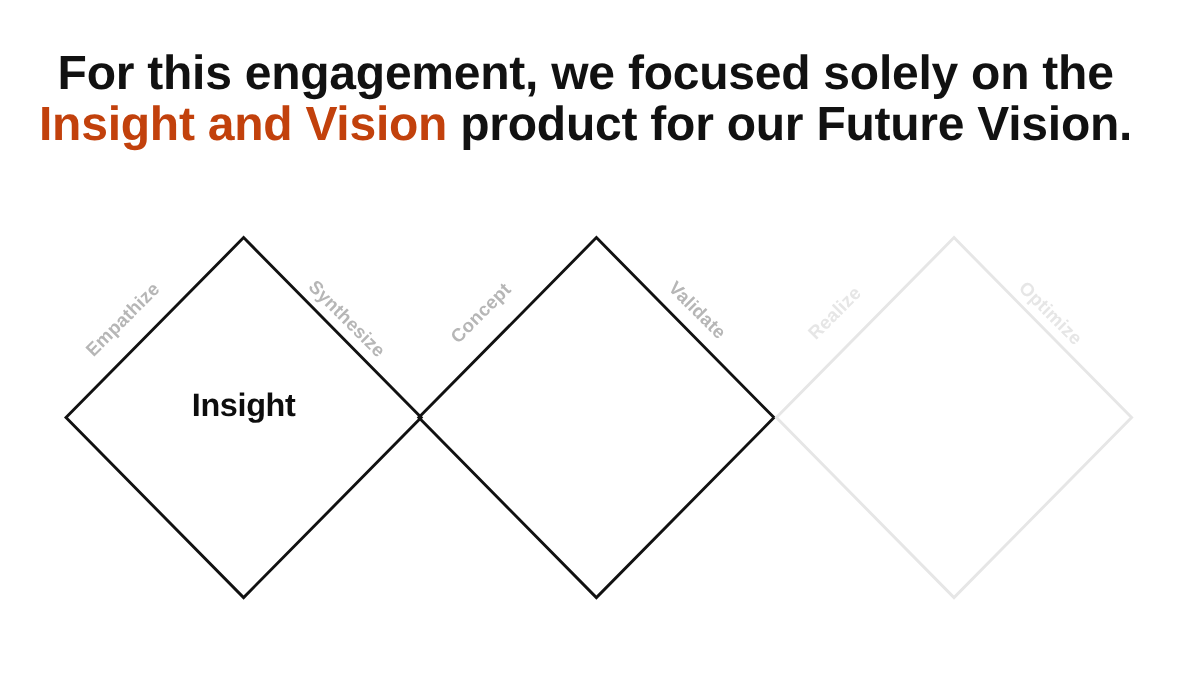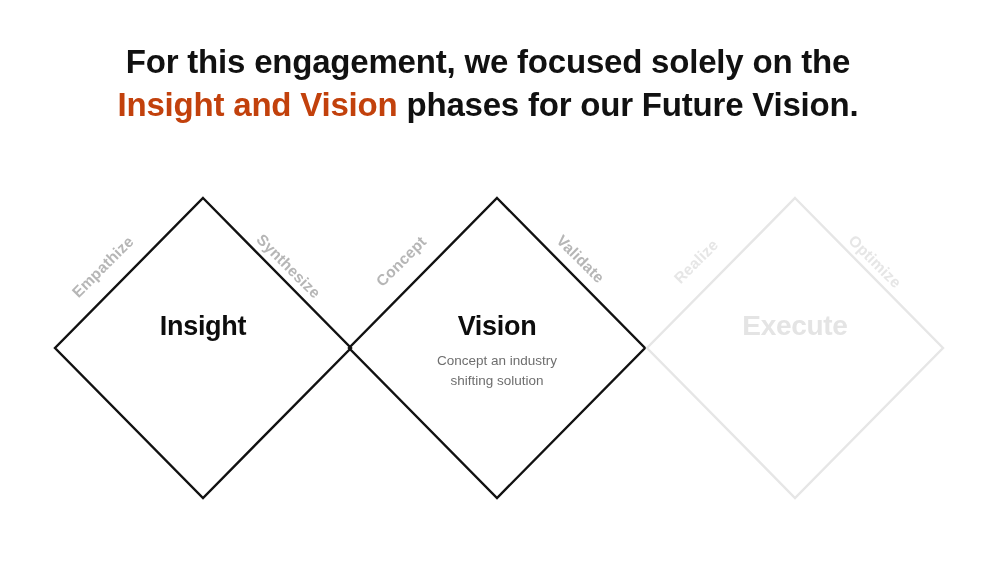"For this engagement, we focused" .headline { font-size: 33px -> 40px }
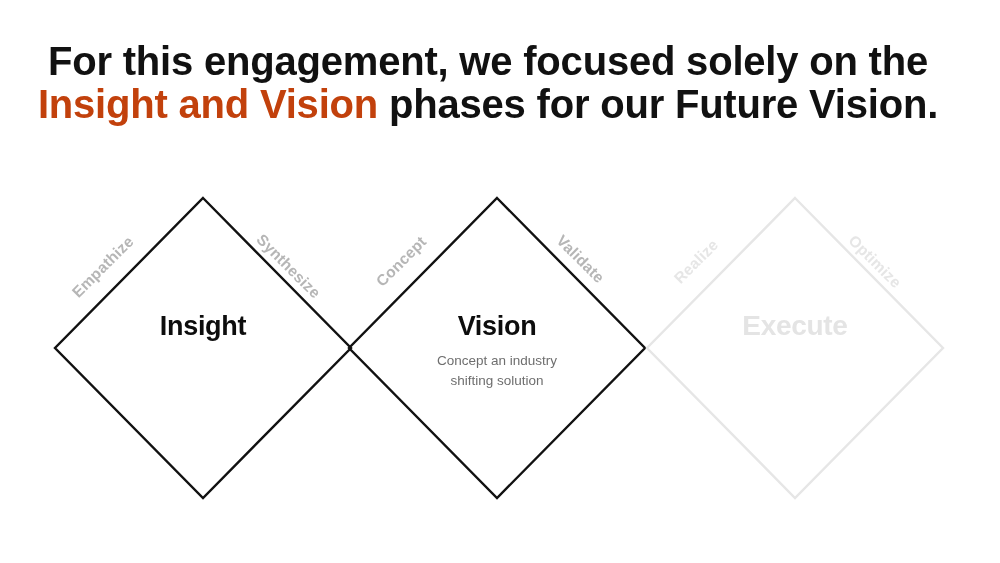"phases for our Future Vision." span { text: phases -> product }
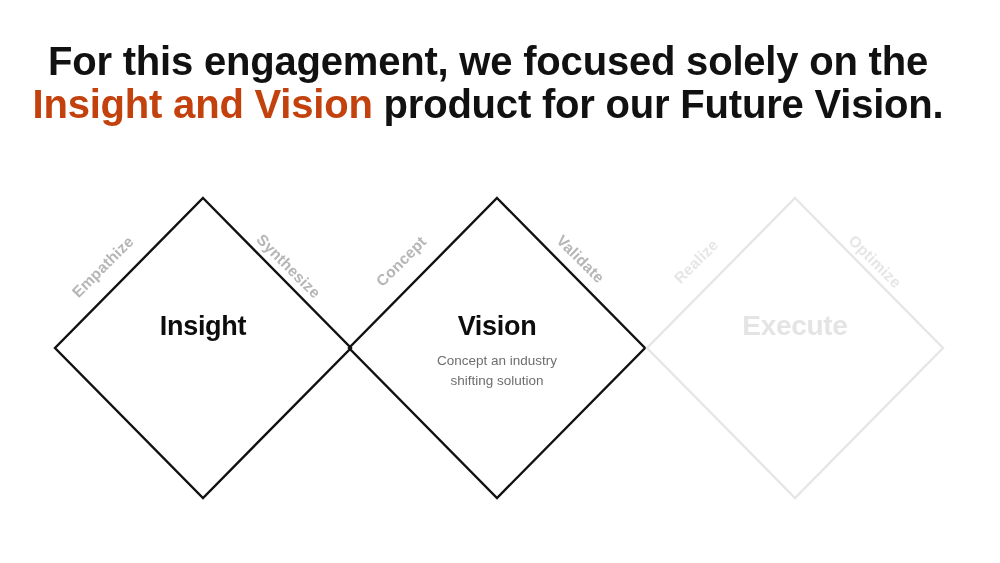"Insight" .phase-text { margin-top: none -> 12px }
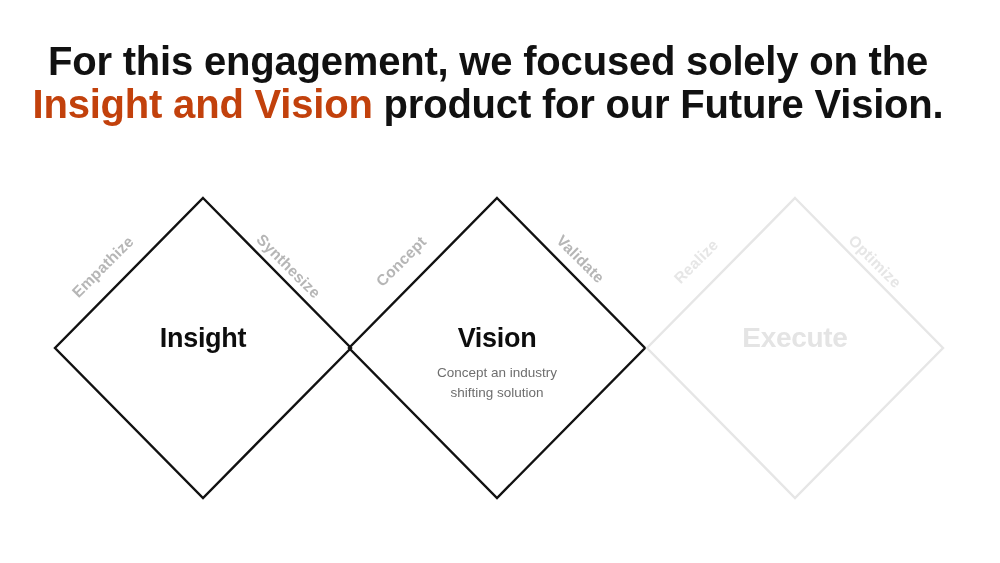"Vision" div.phase-text { html: <div> <p>Vision</p> <p> <span>Concept an industry</span><br> <span>shifting solution</span> </p> </div> -> none }
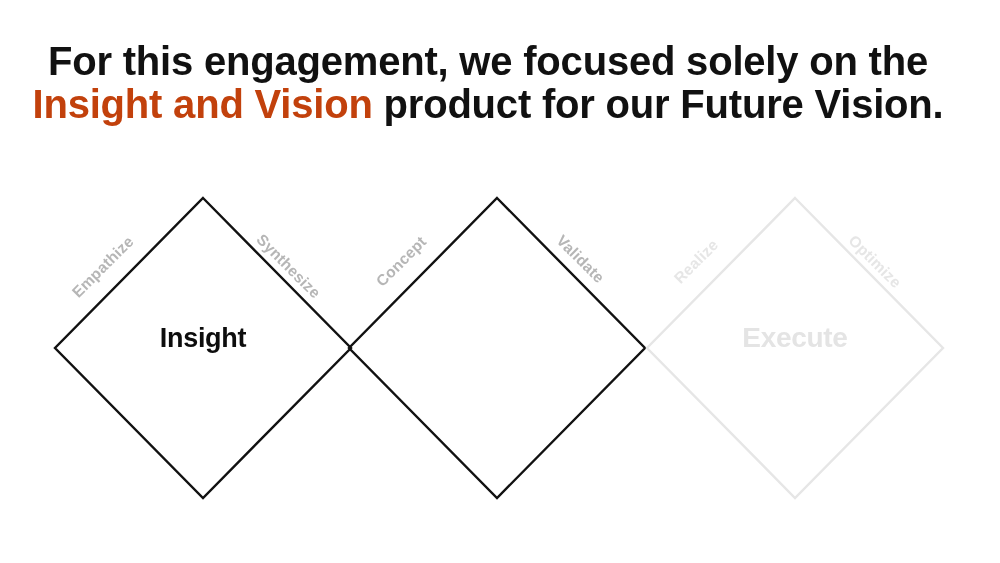"Execute" p.phase-title { html: <p>Execute</p> -> none }
